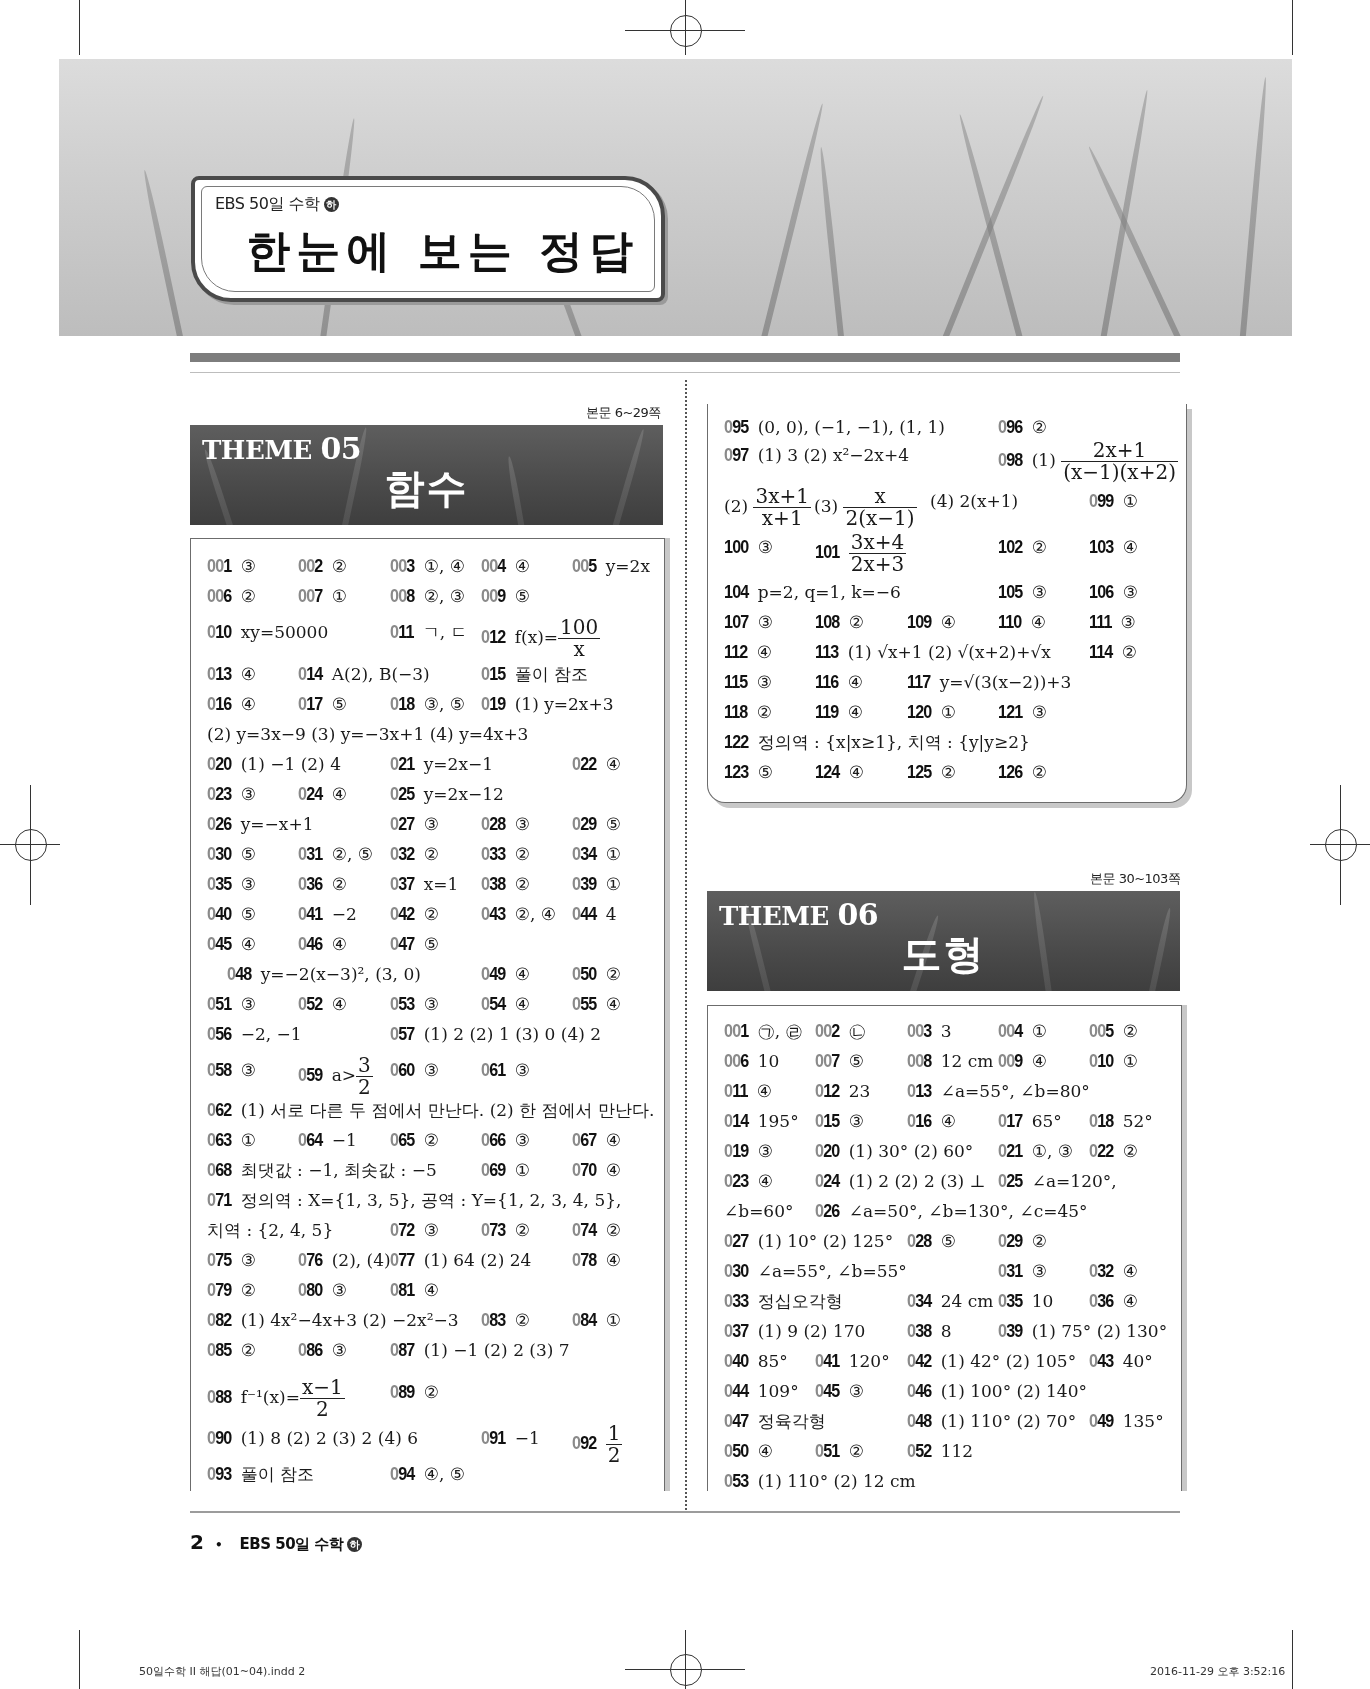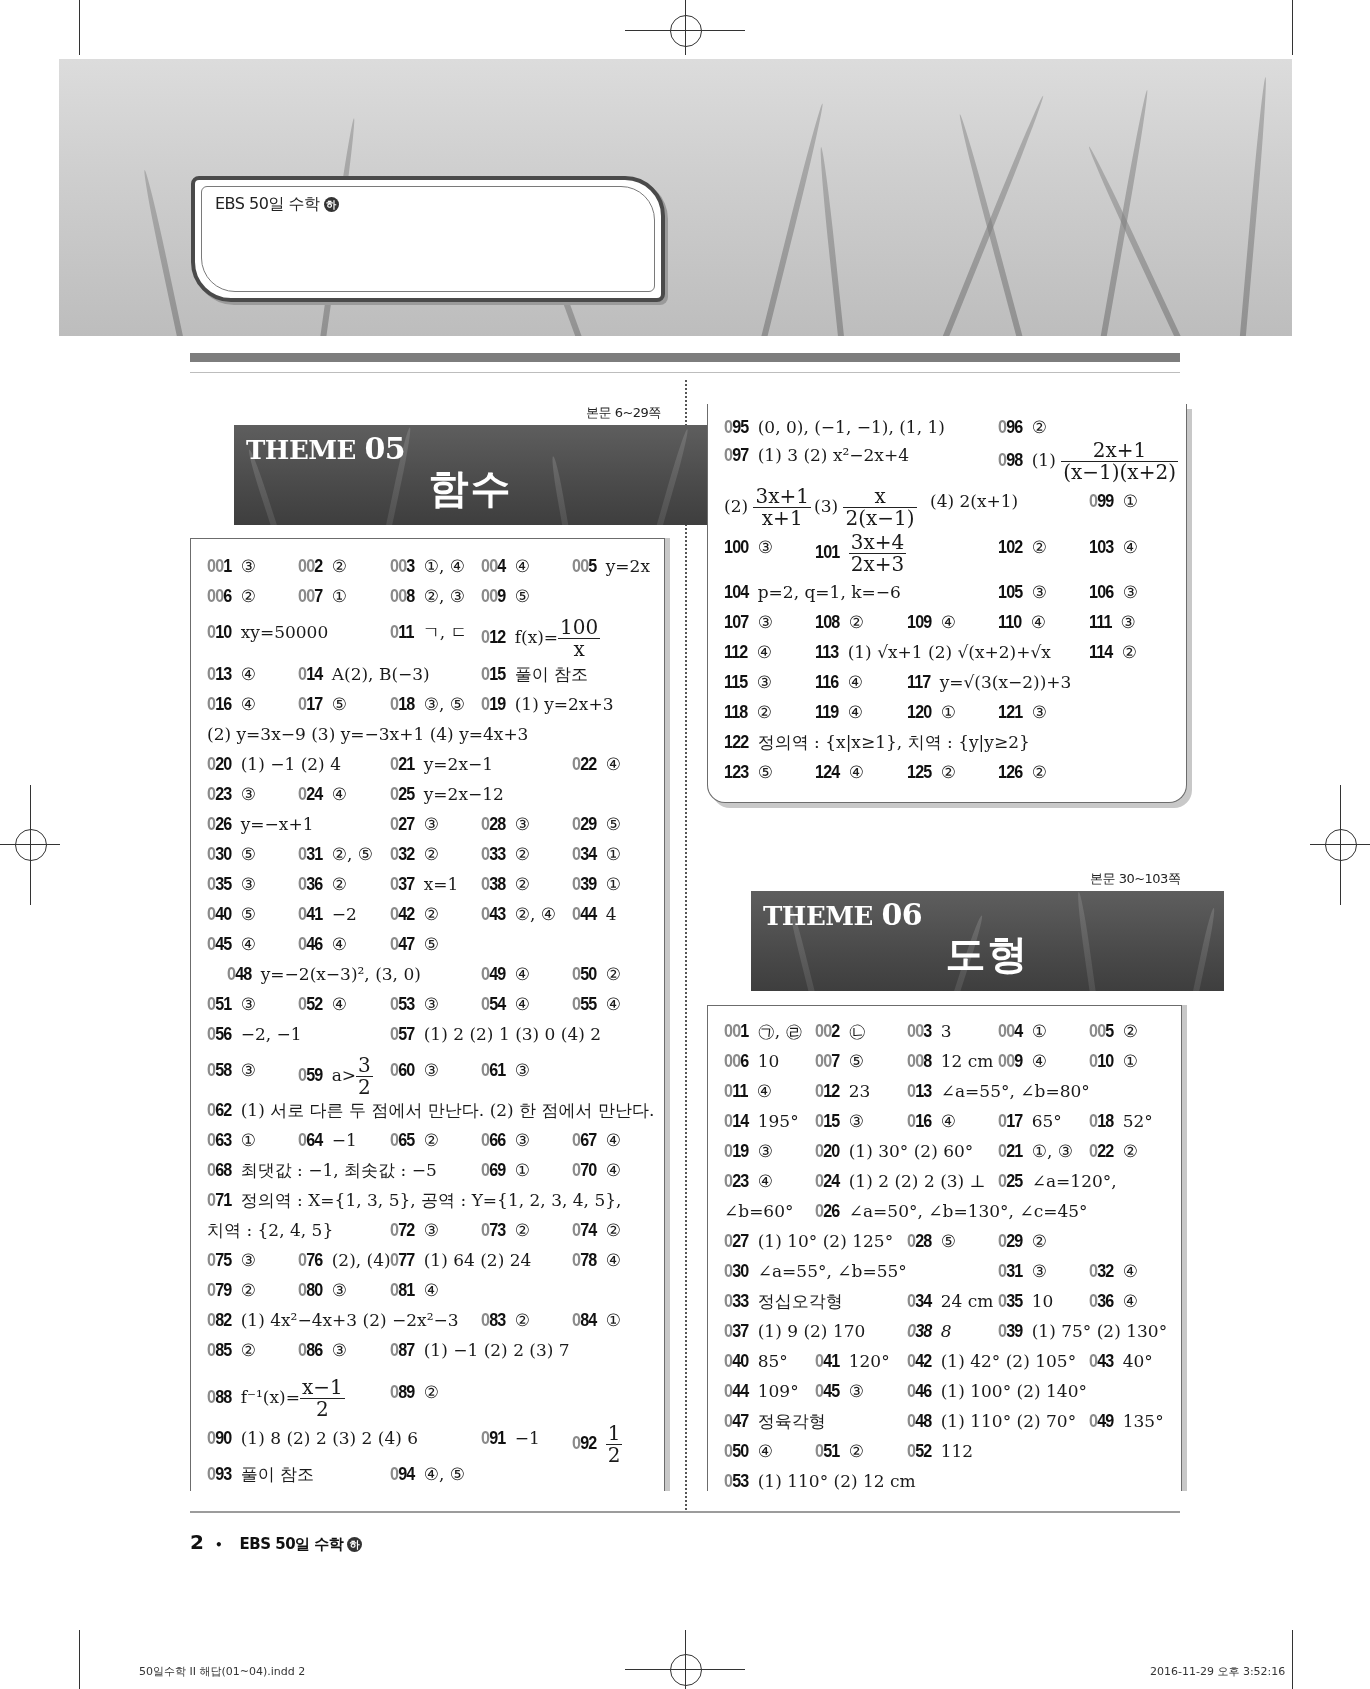"한눈에 보는 정답" div.title-main { html: none -> <div>한눈에 보는 정답</div> }
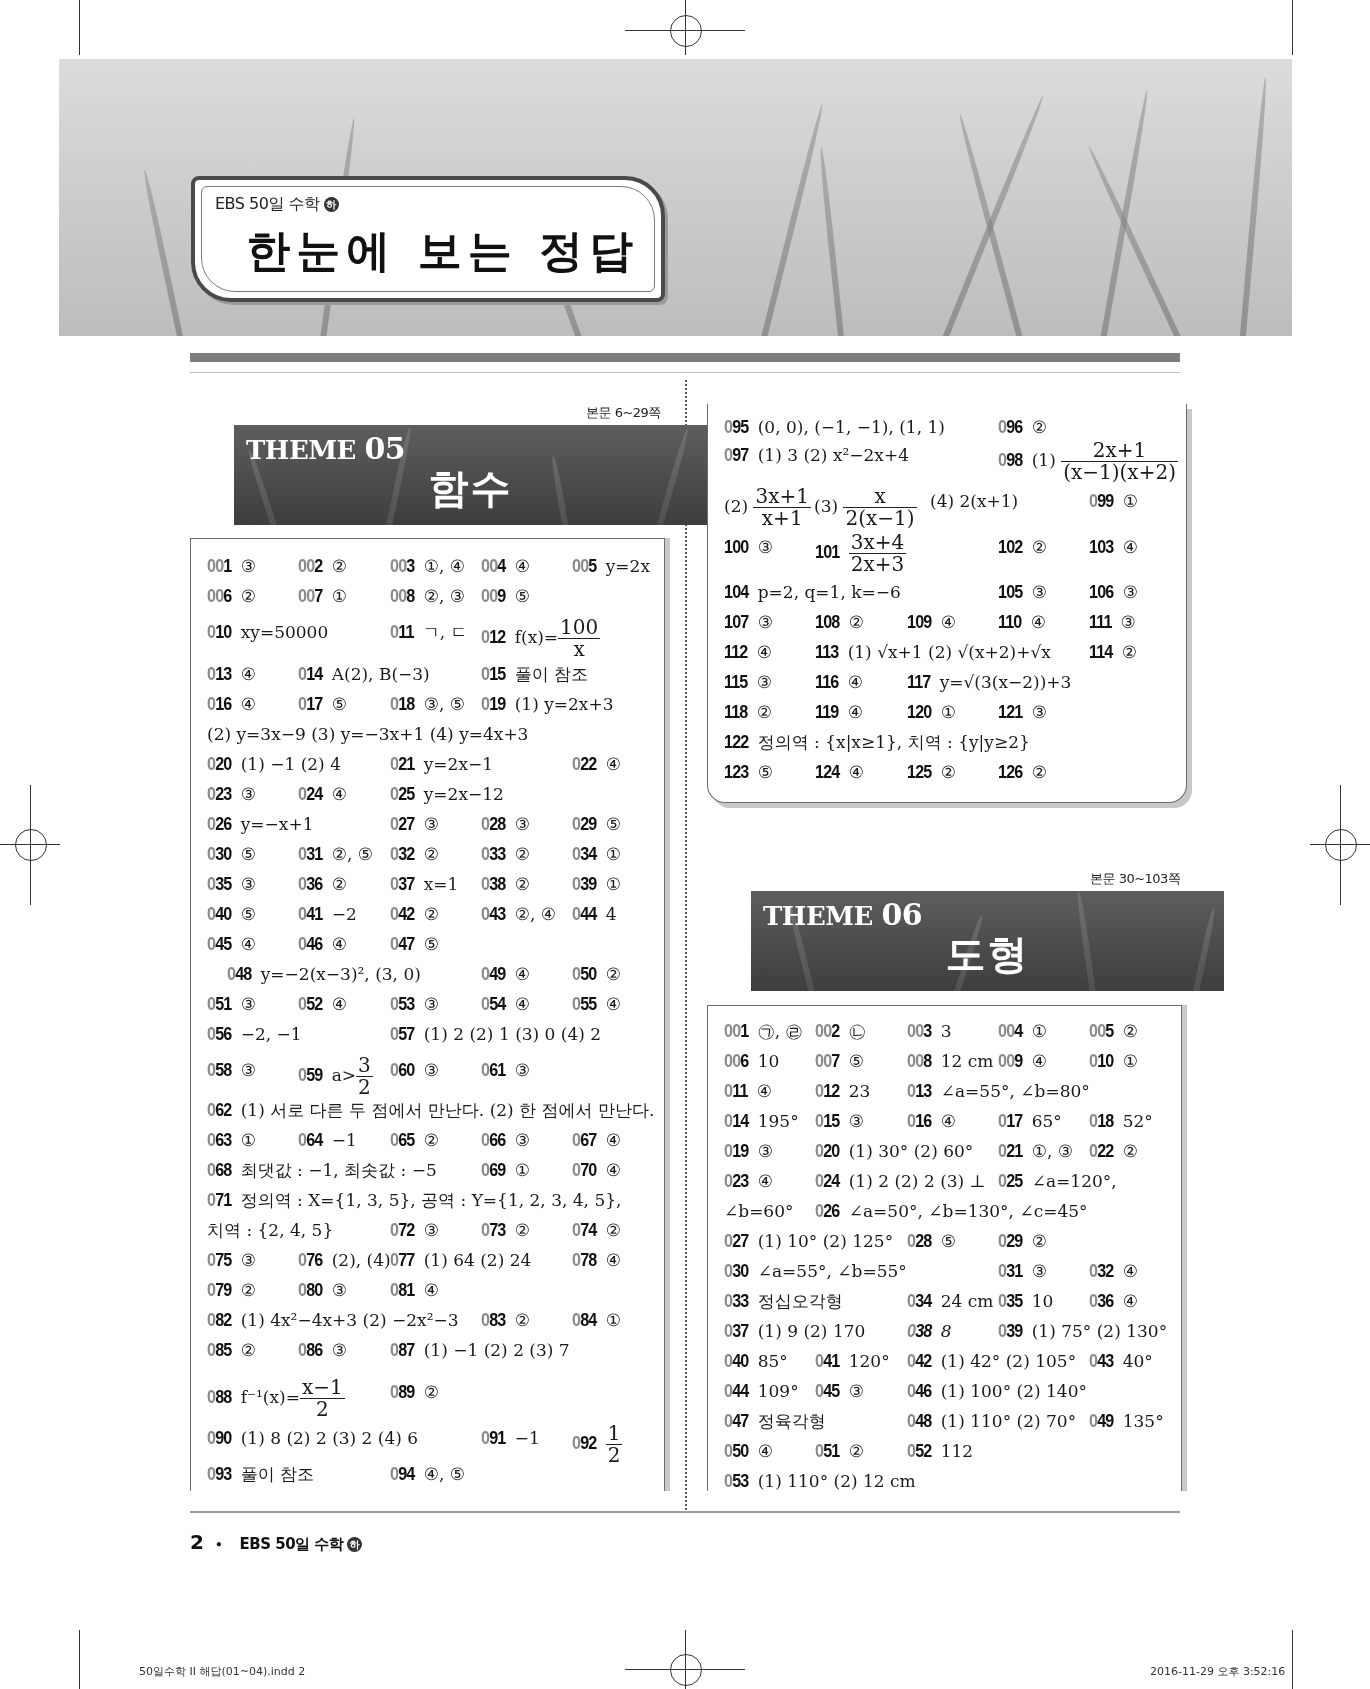"THEME 05" .theme-head { margin-left: 44px -> none }
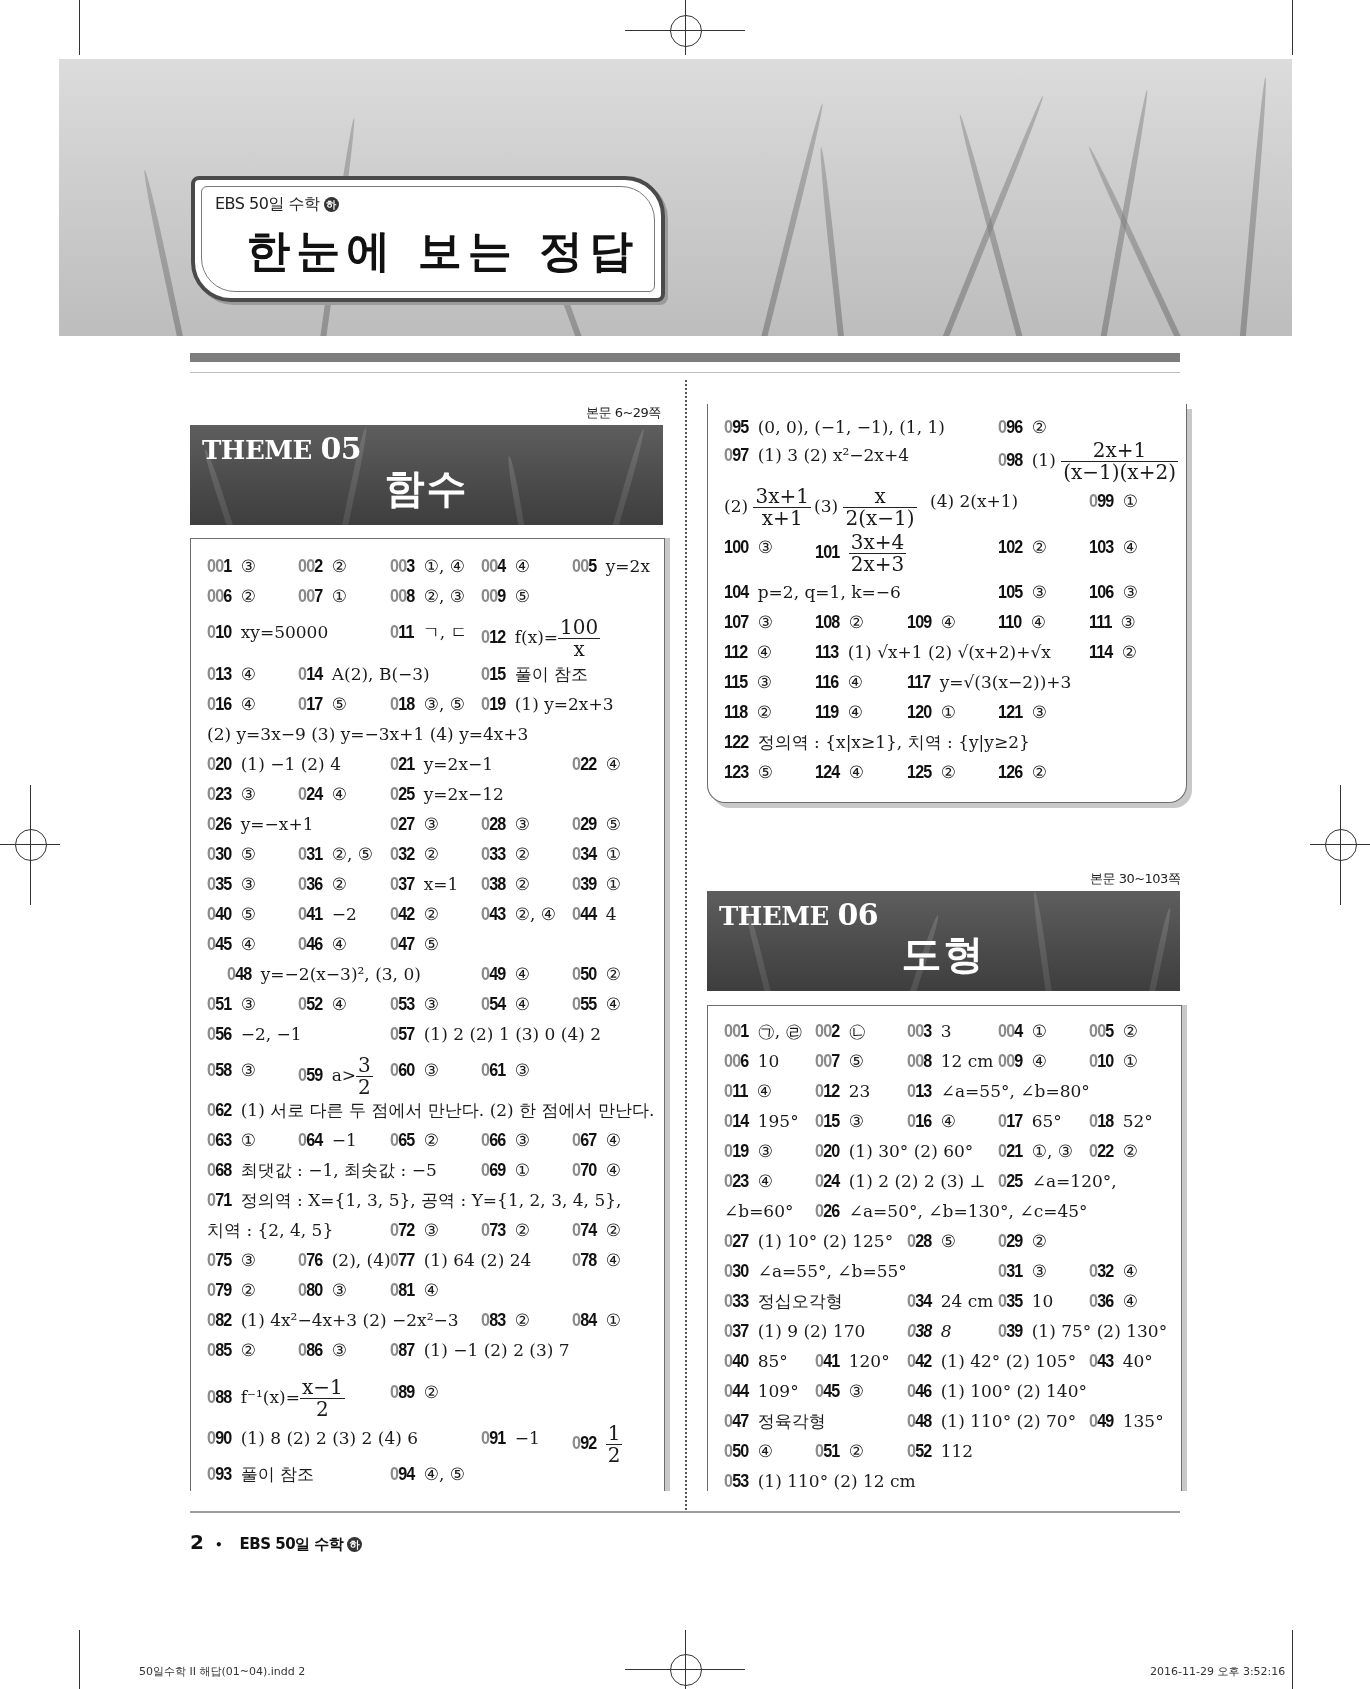"038 8" span.item { font-style: italic -> none }
